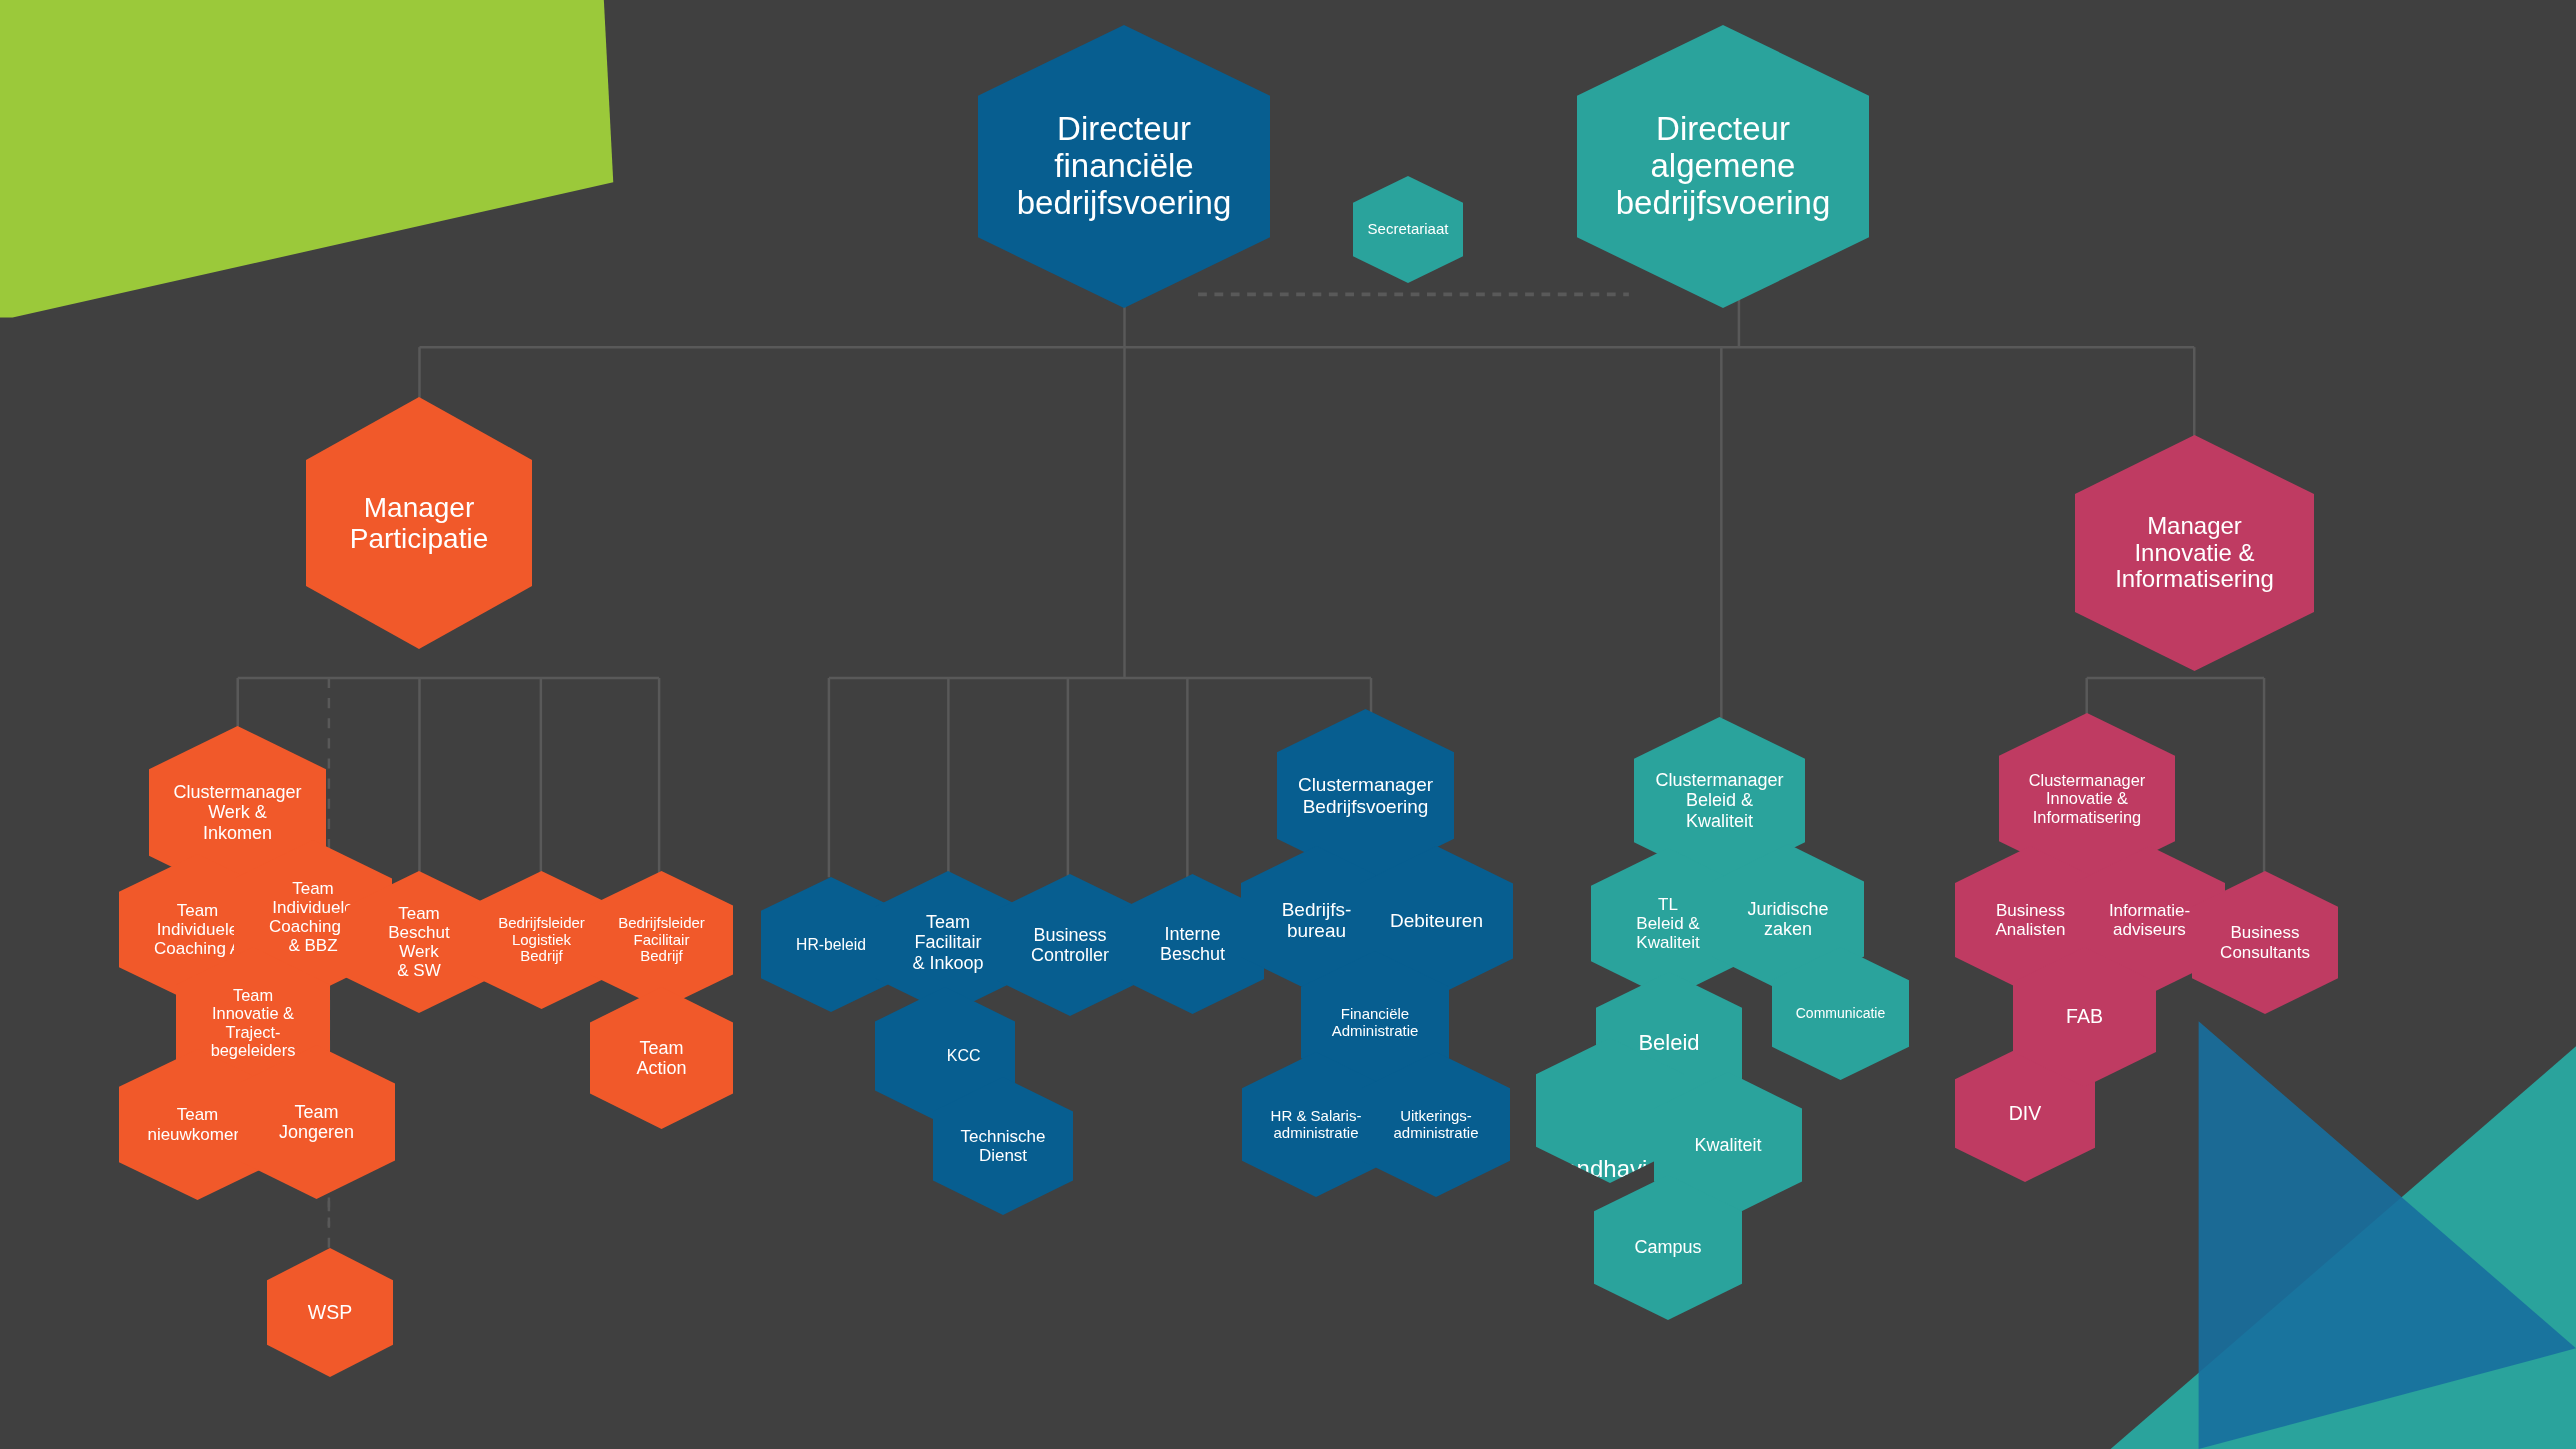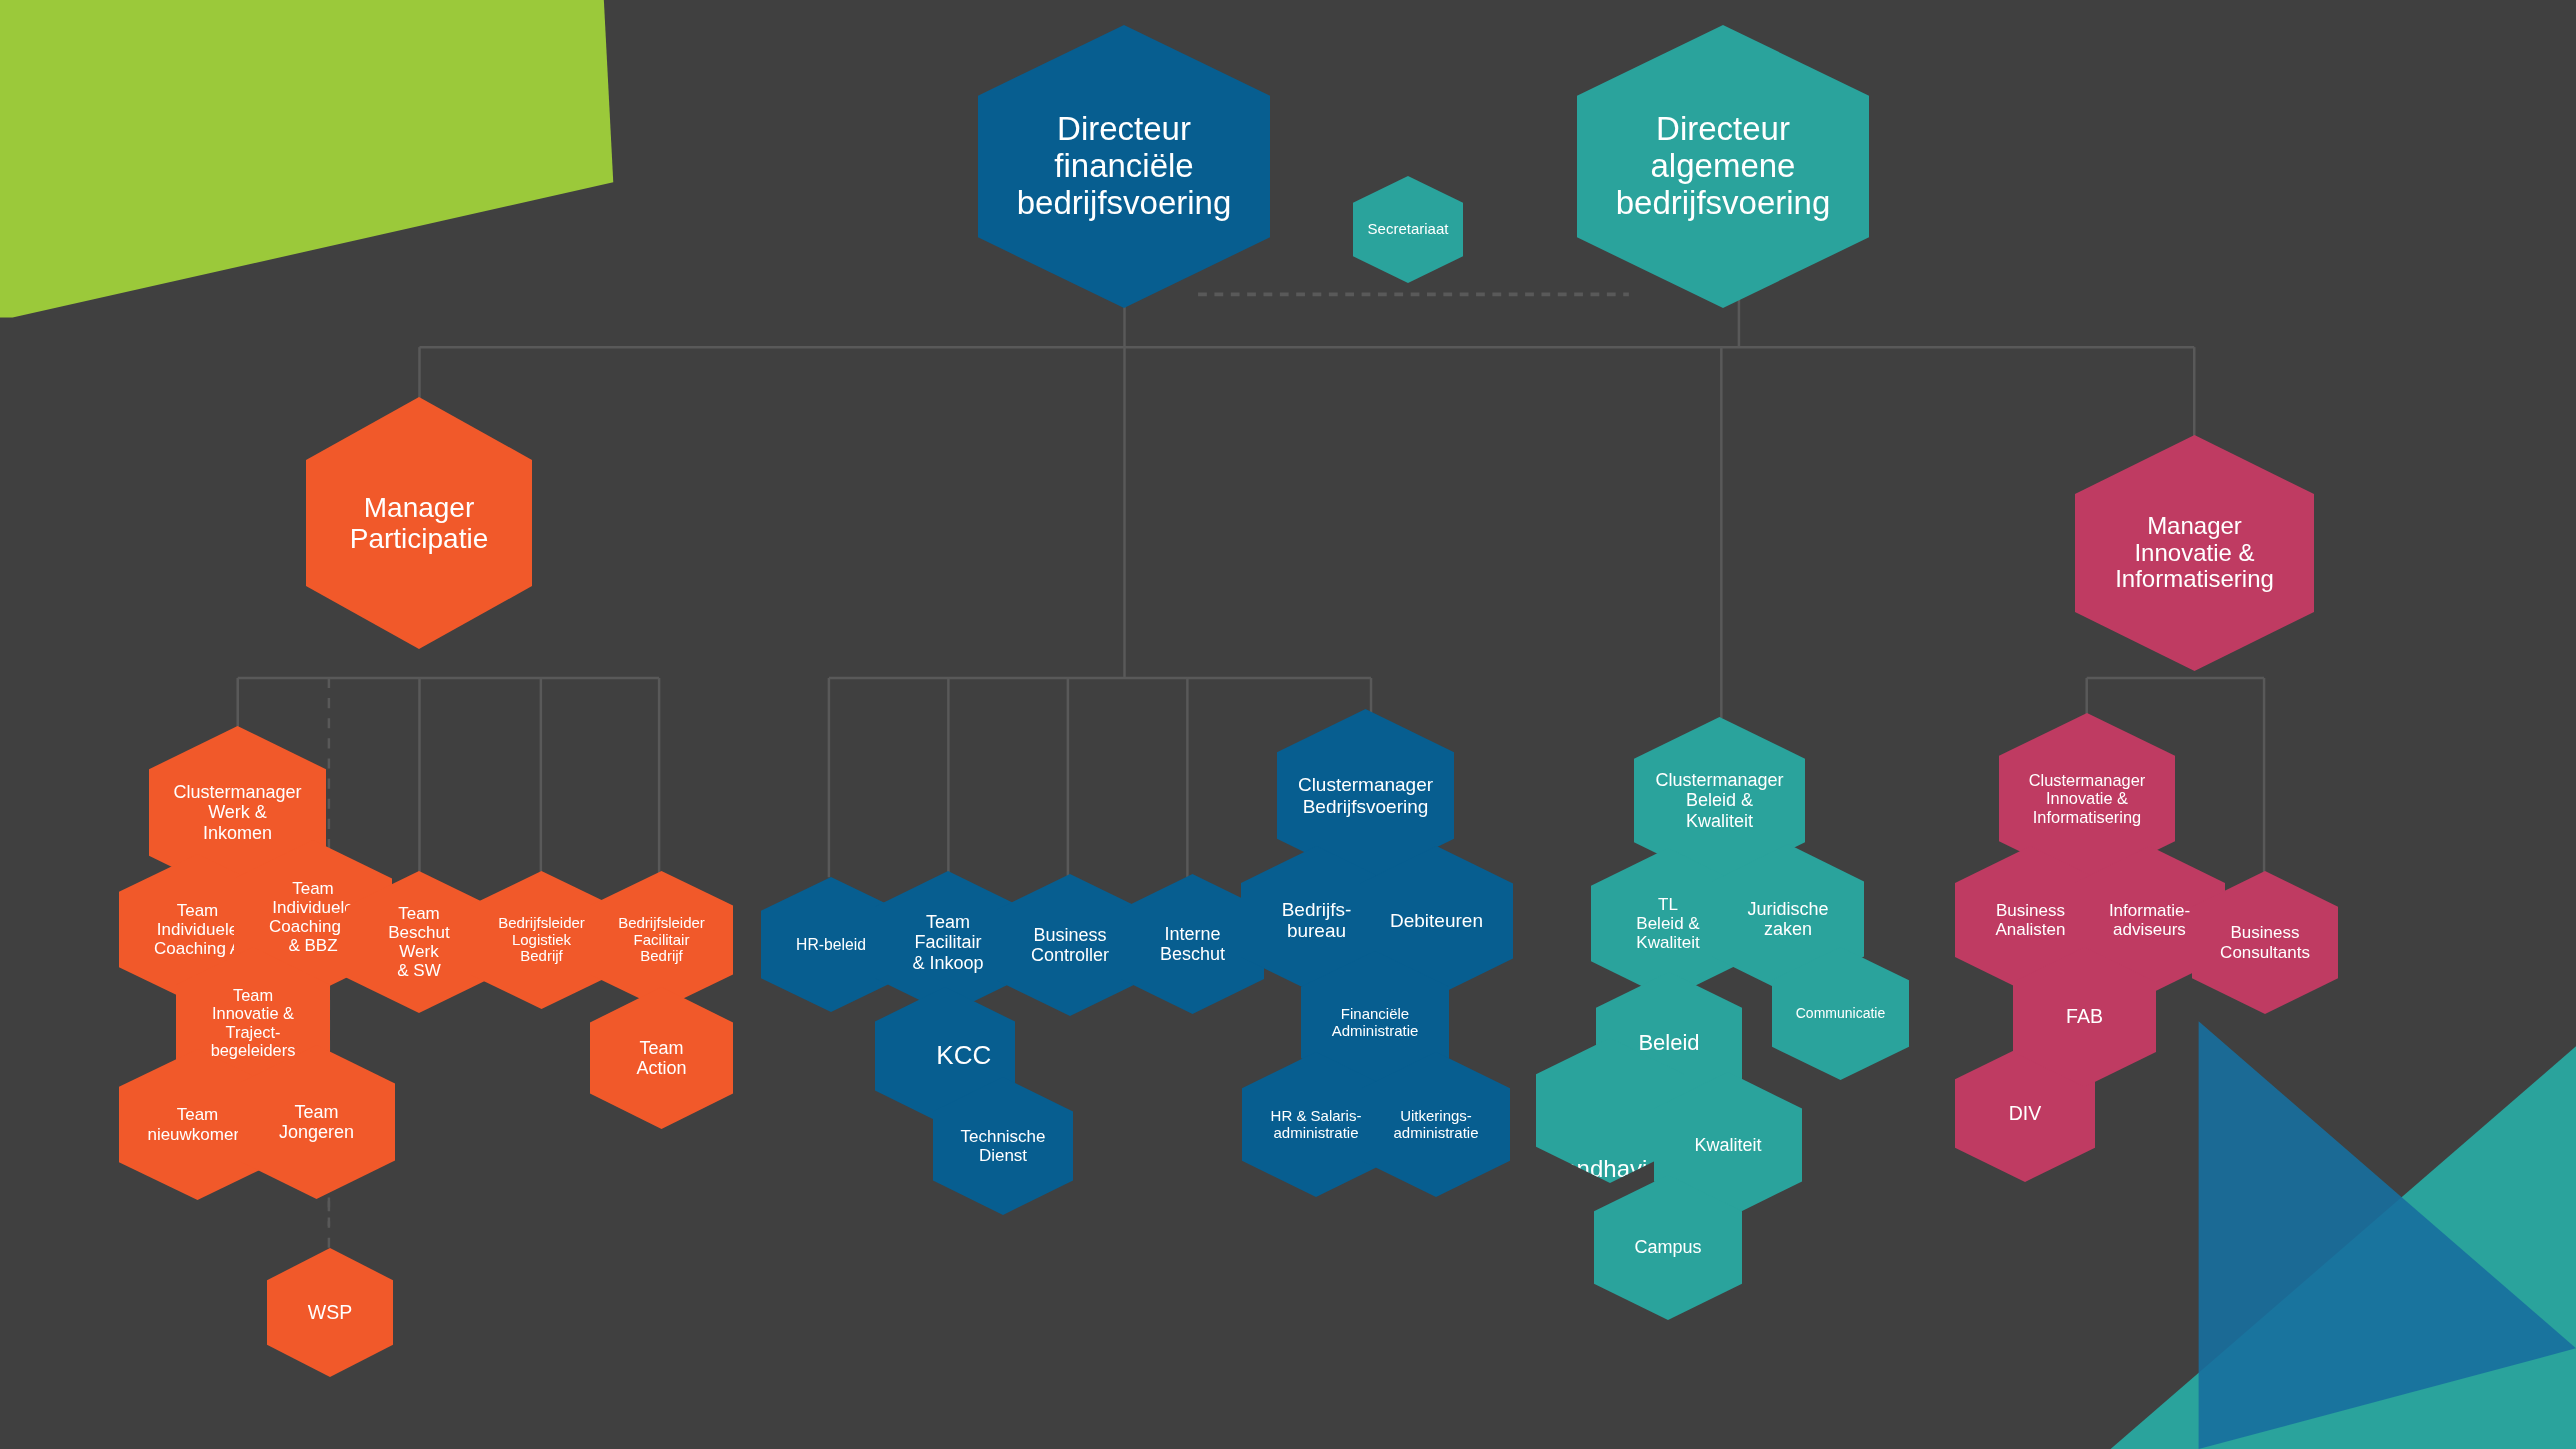"KCC" div.hex { font-size: 26px -> 16px }
